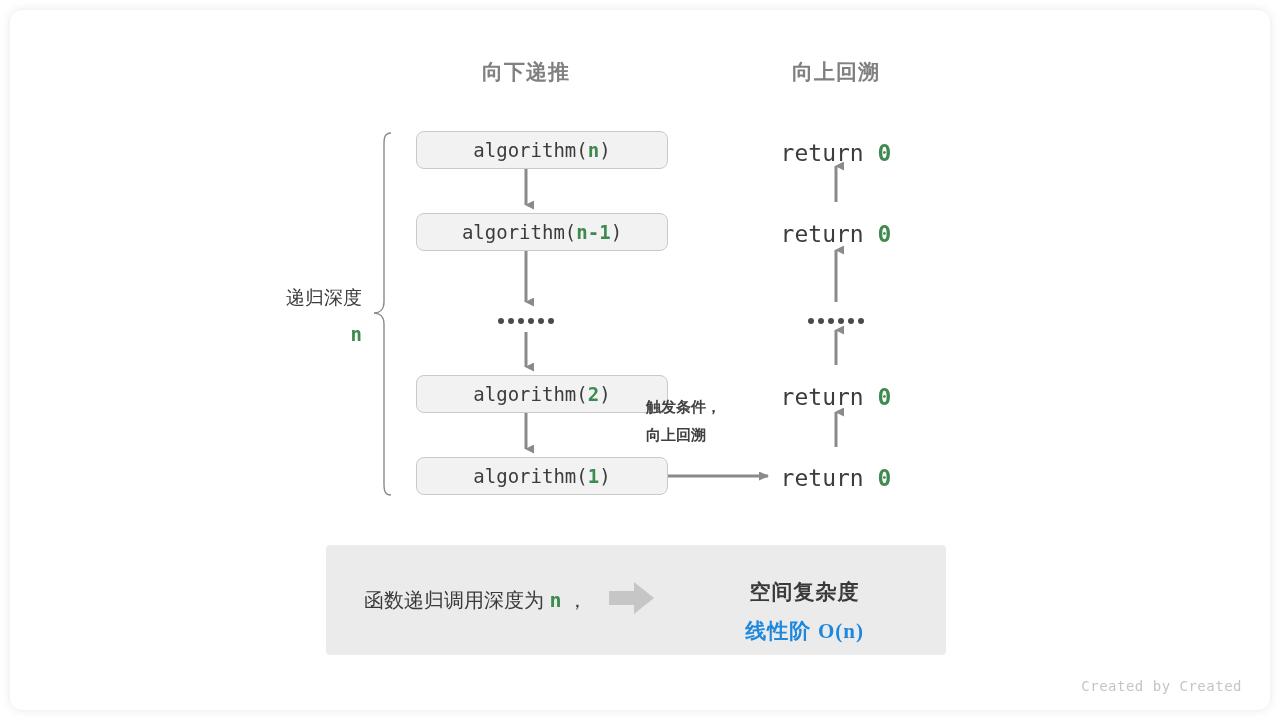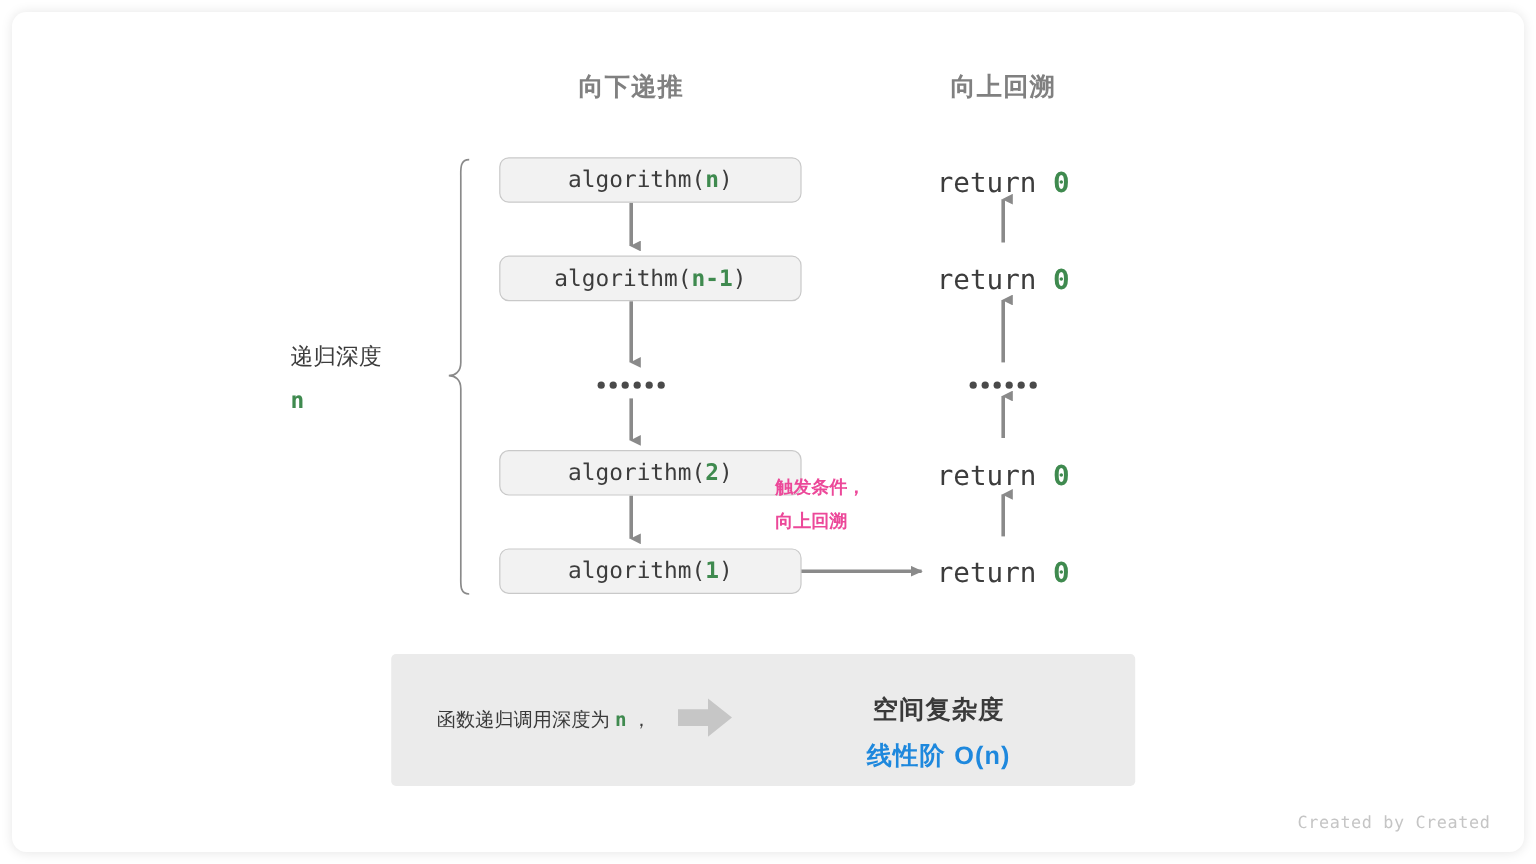"递归深度" #depth-label { text-align: left -> right }
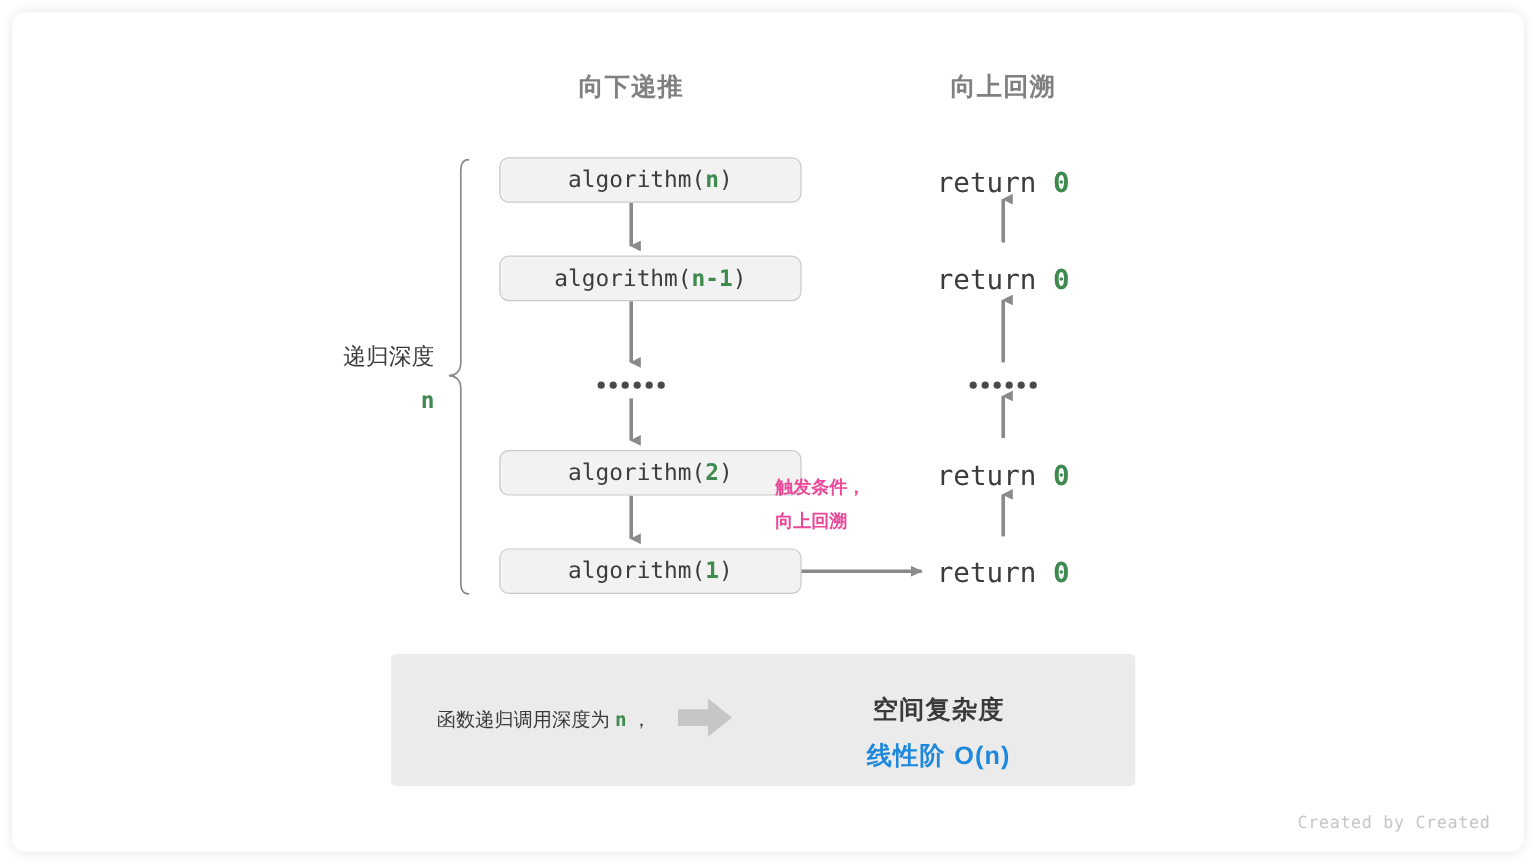"触发条件，" #trigger-note { color: #ec4899 -> #404040 }
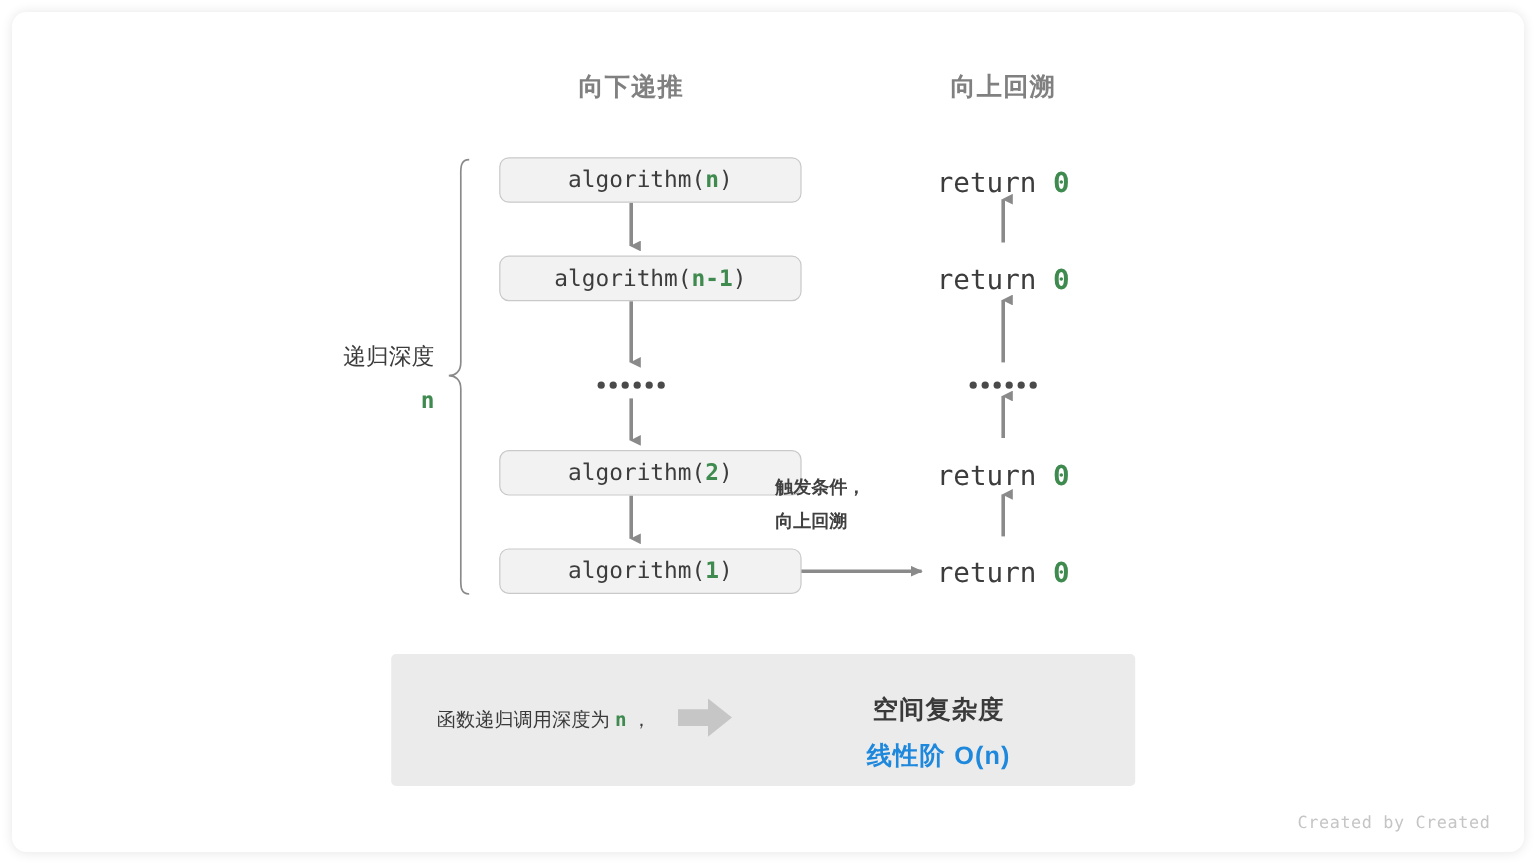"函数递归调用深度为 n ，" #summary-left { font-size: 16px -> 20px }
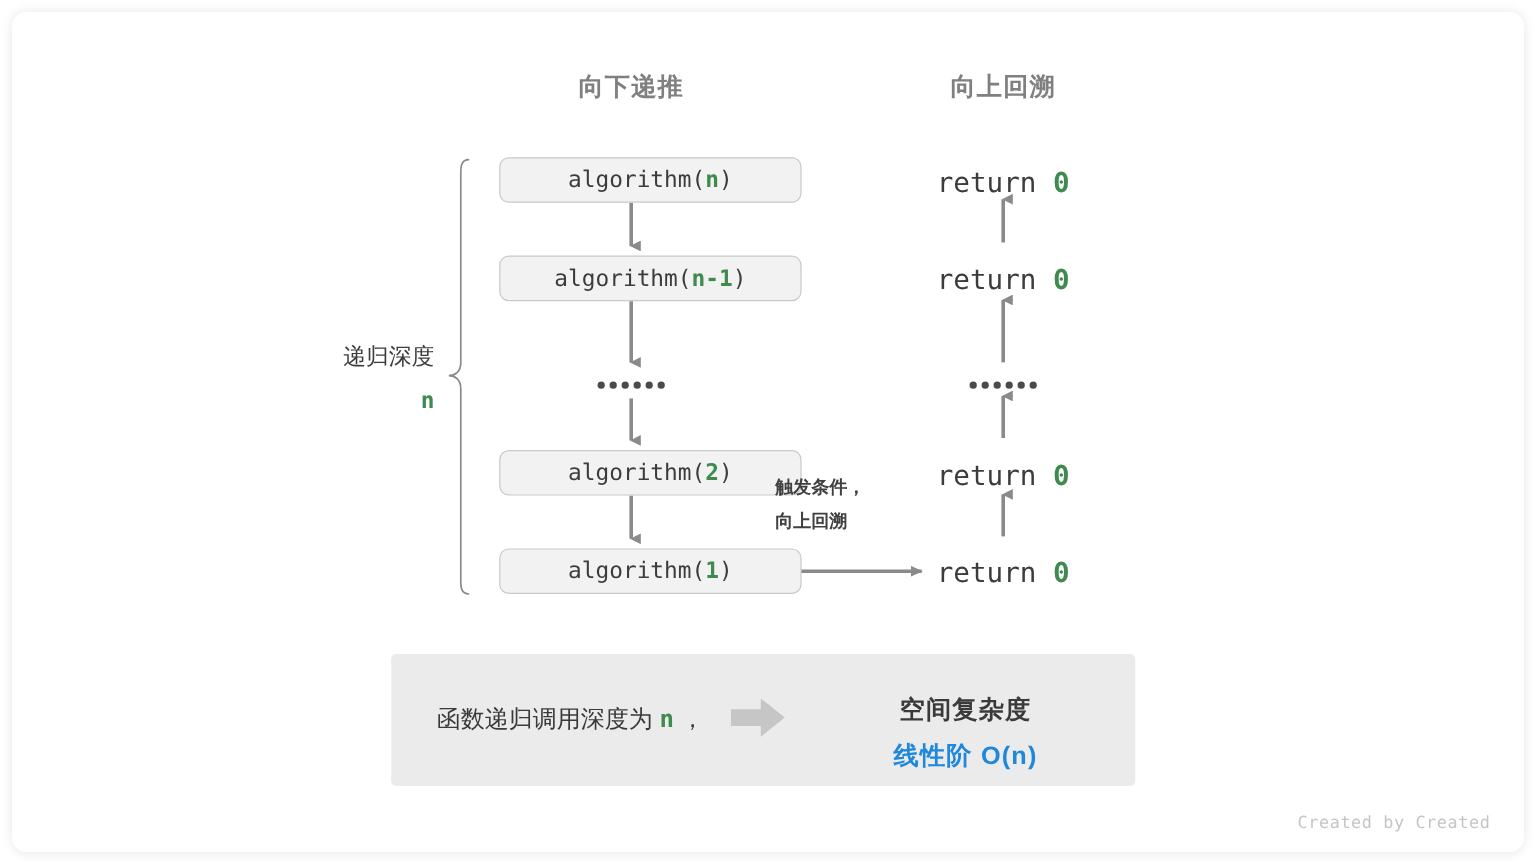"O(n)" #summary-right .t2 .mono { font-family: Liberation Sans, sans-serif -> Liberation Serif, serif }
